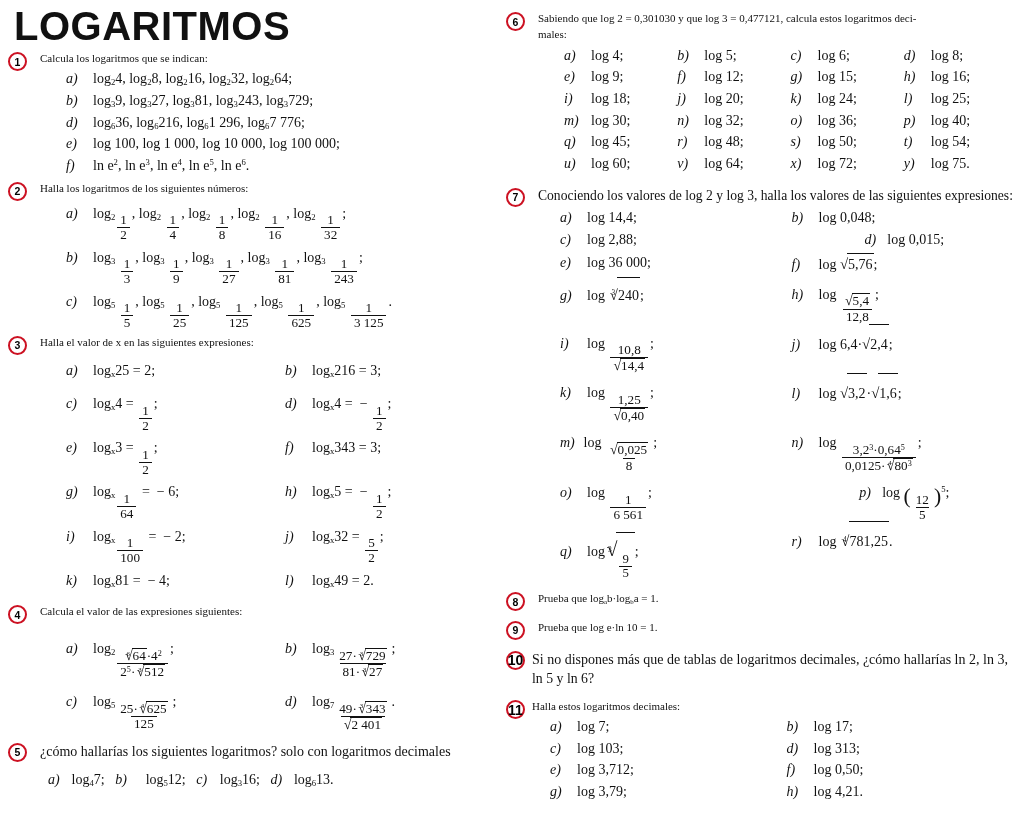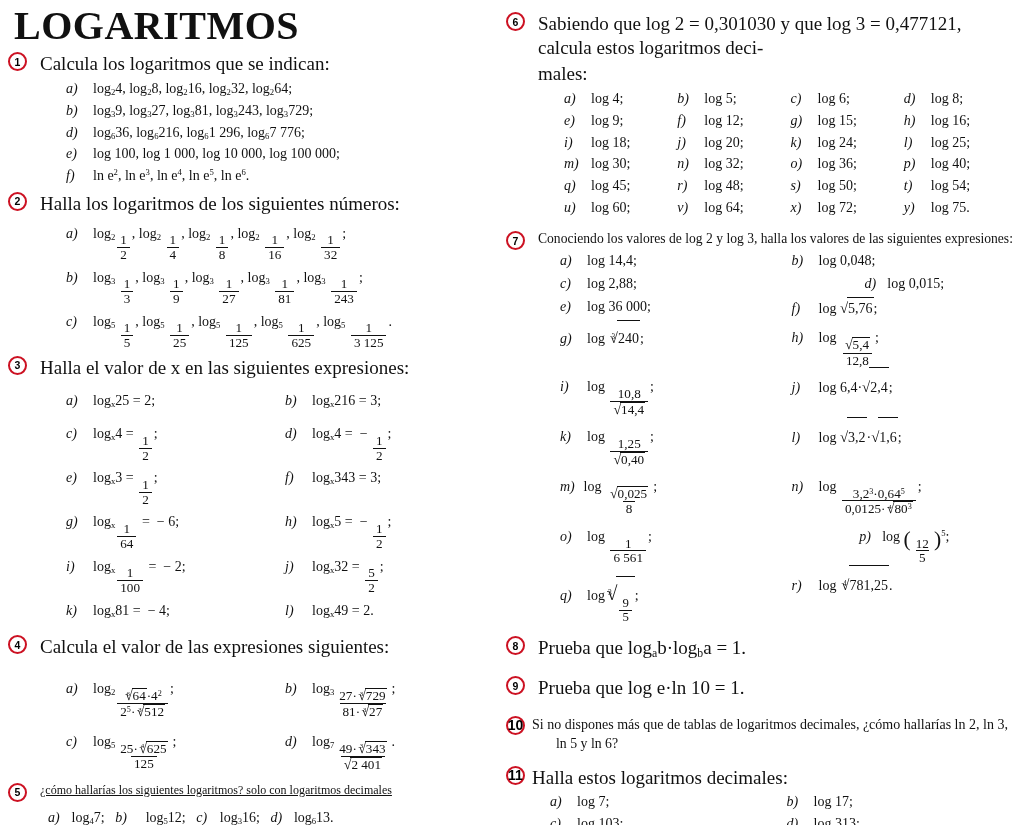"LOGARITMOS" h1.title { font-family: Liberation Serif, serif -> Liberation Sans, sans-serif }
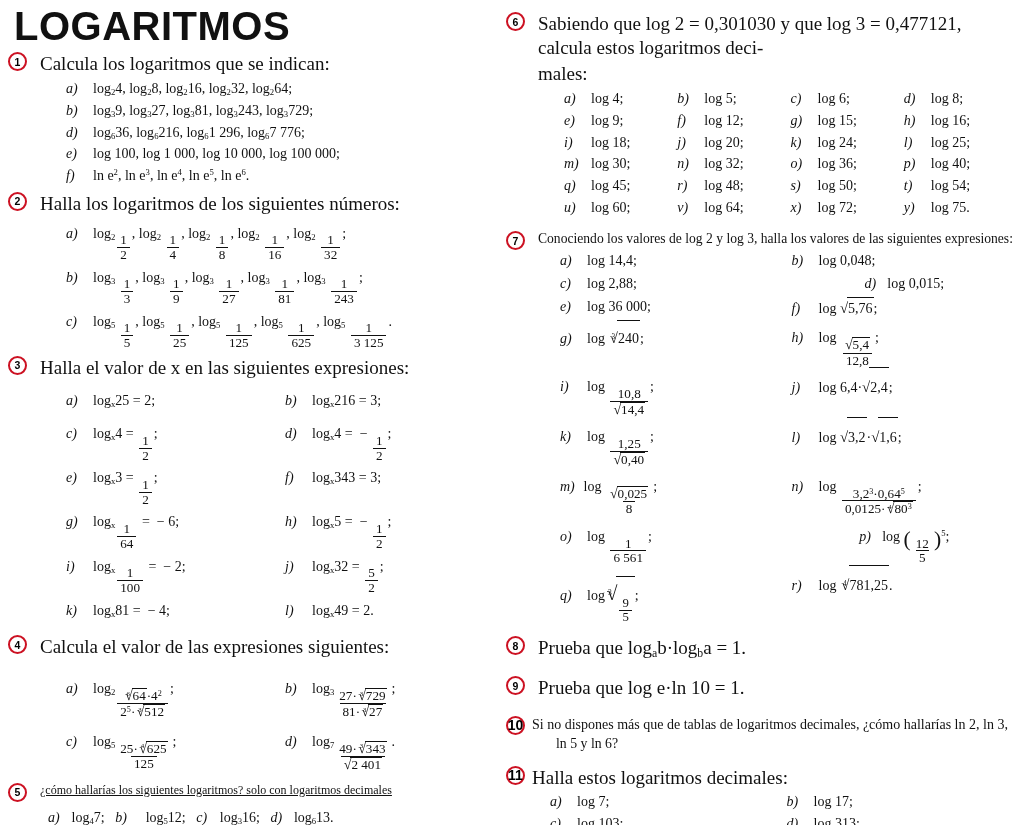"Sabiendo que log 2 =" .stem { font-size: 19px -> 11px }
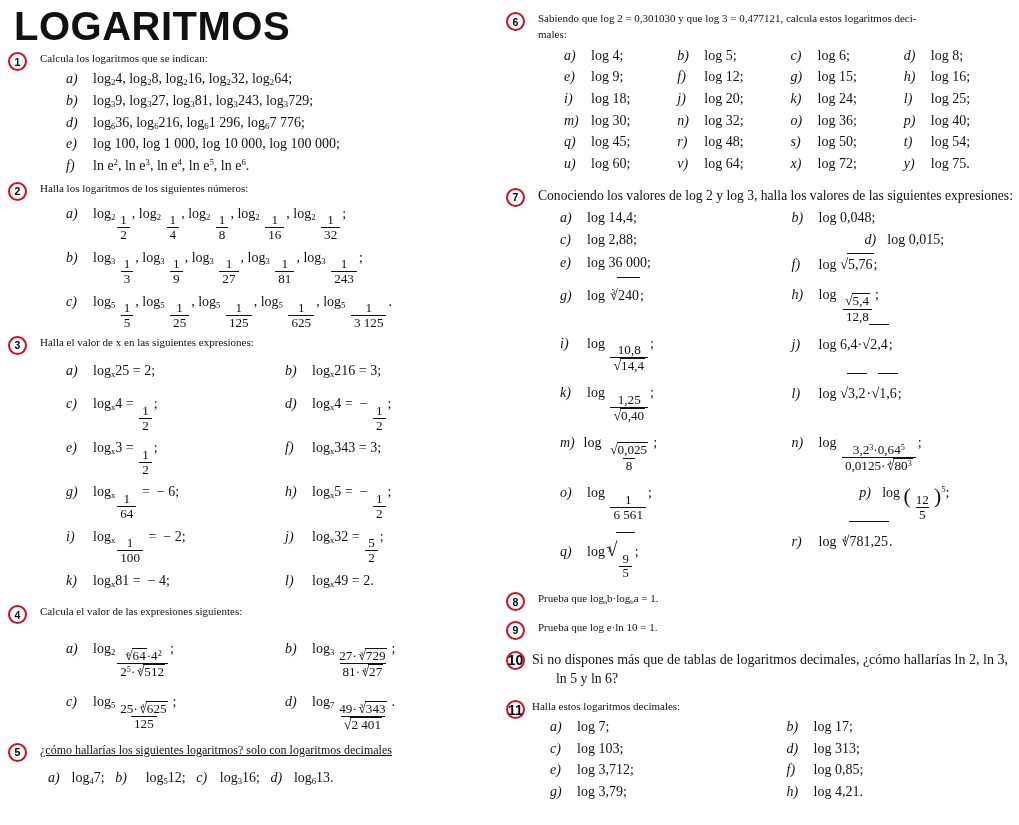"ln 5 y ln 6?" div.stem { margin-left: 24px -> none }
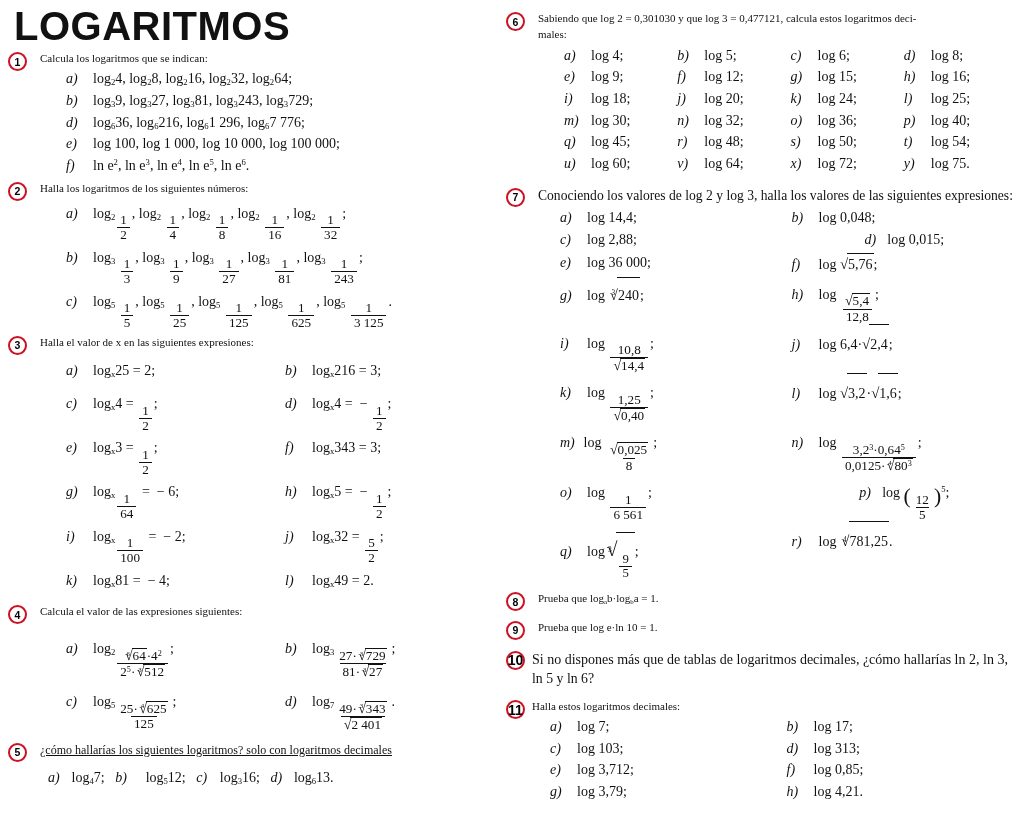"¿cómo hallarías los siguientes" div.stem { font-size: 12px -> 14px; text-decoration: underline -> none }
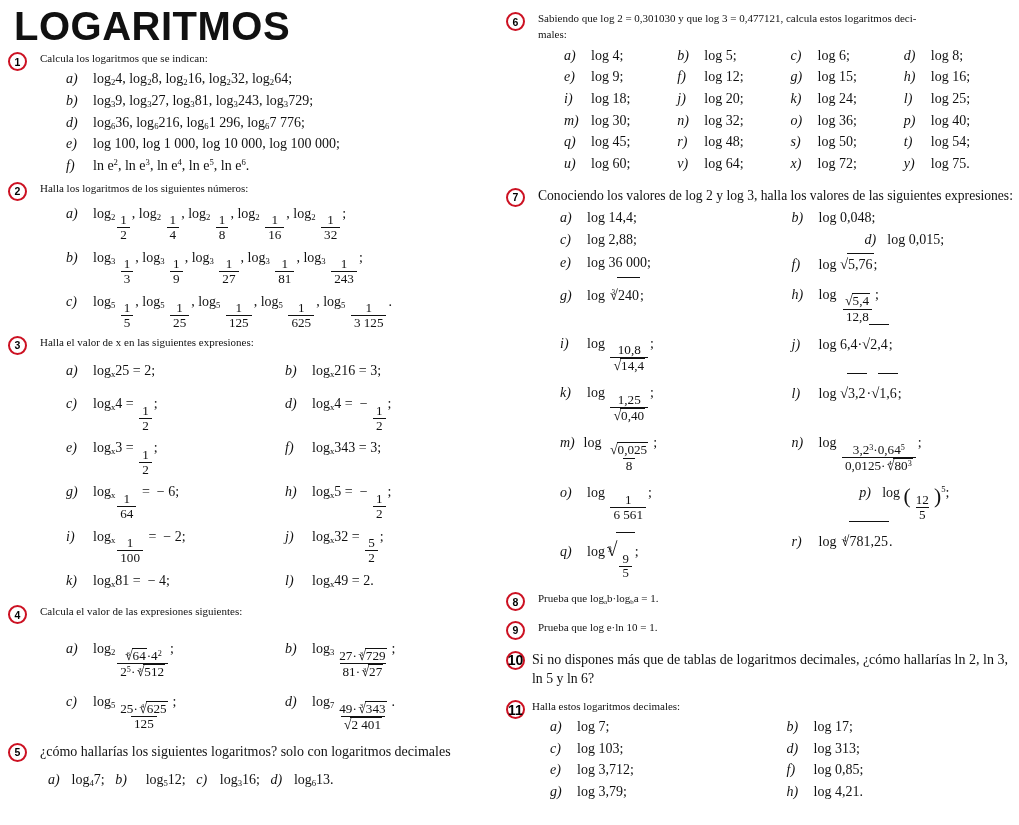"log 0,85;" span { text: 0,85 -> 0,50 }
